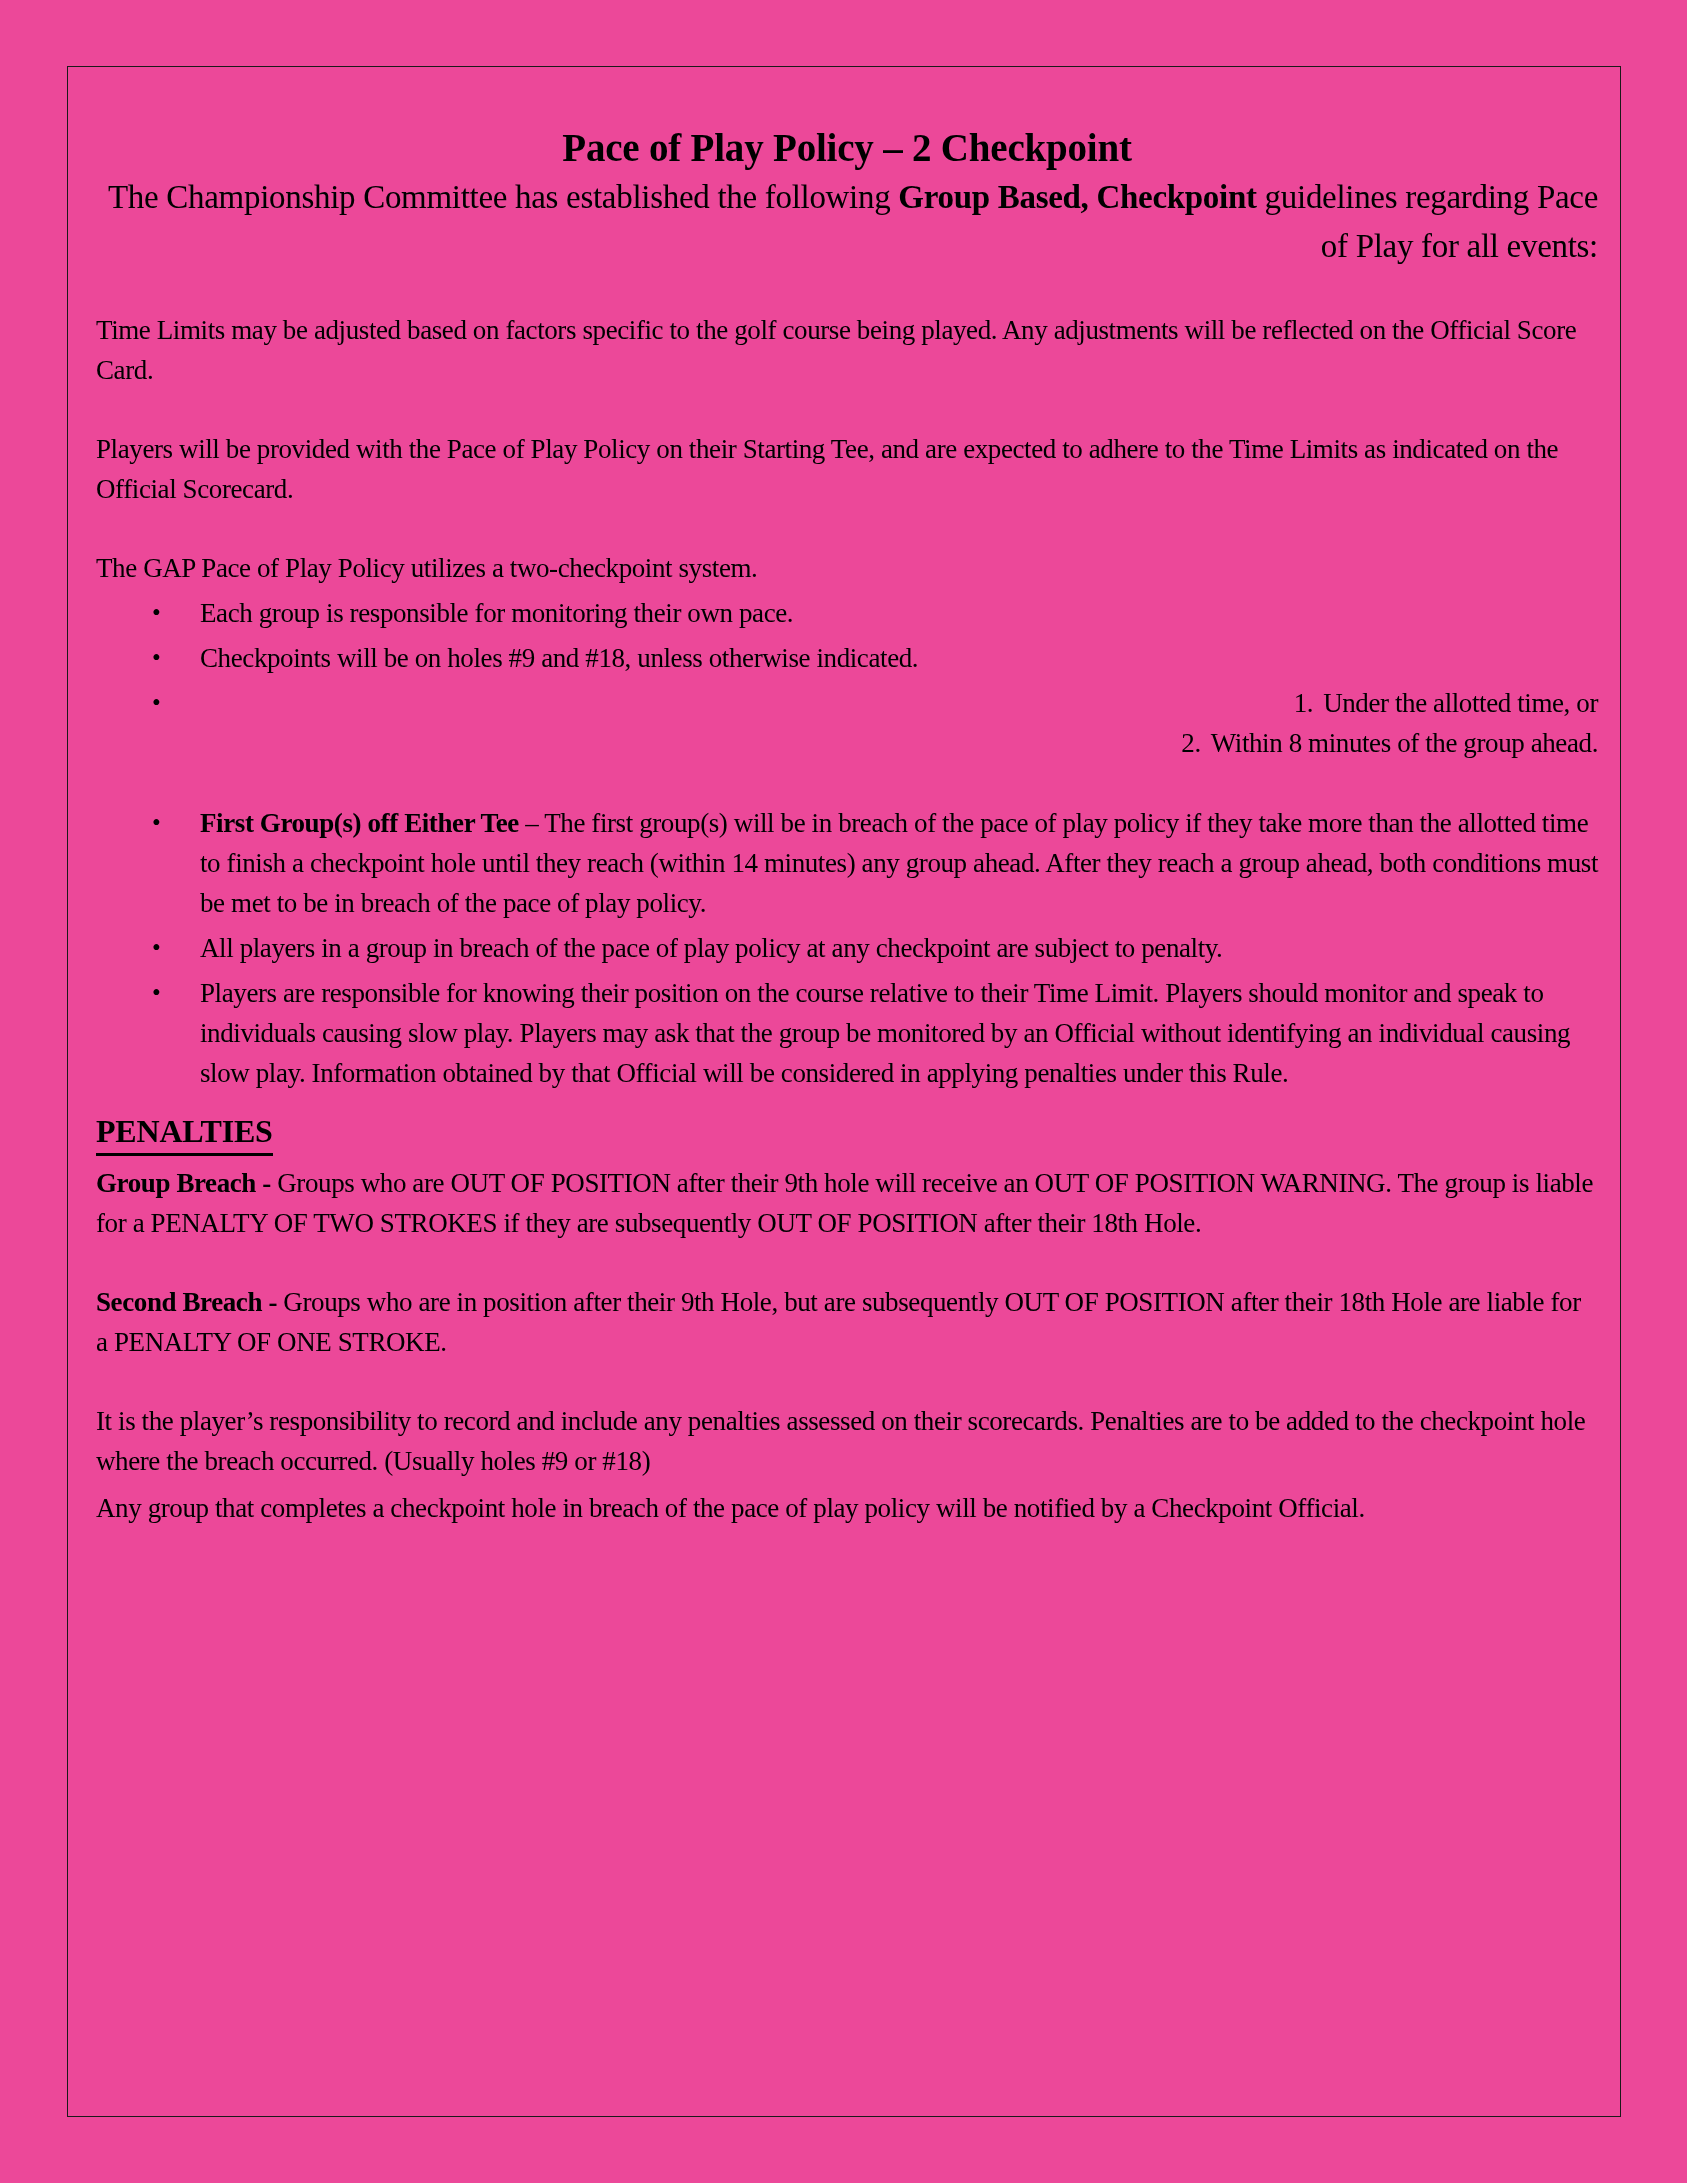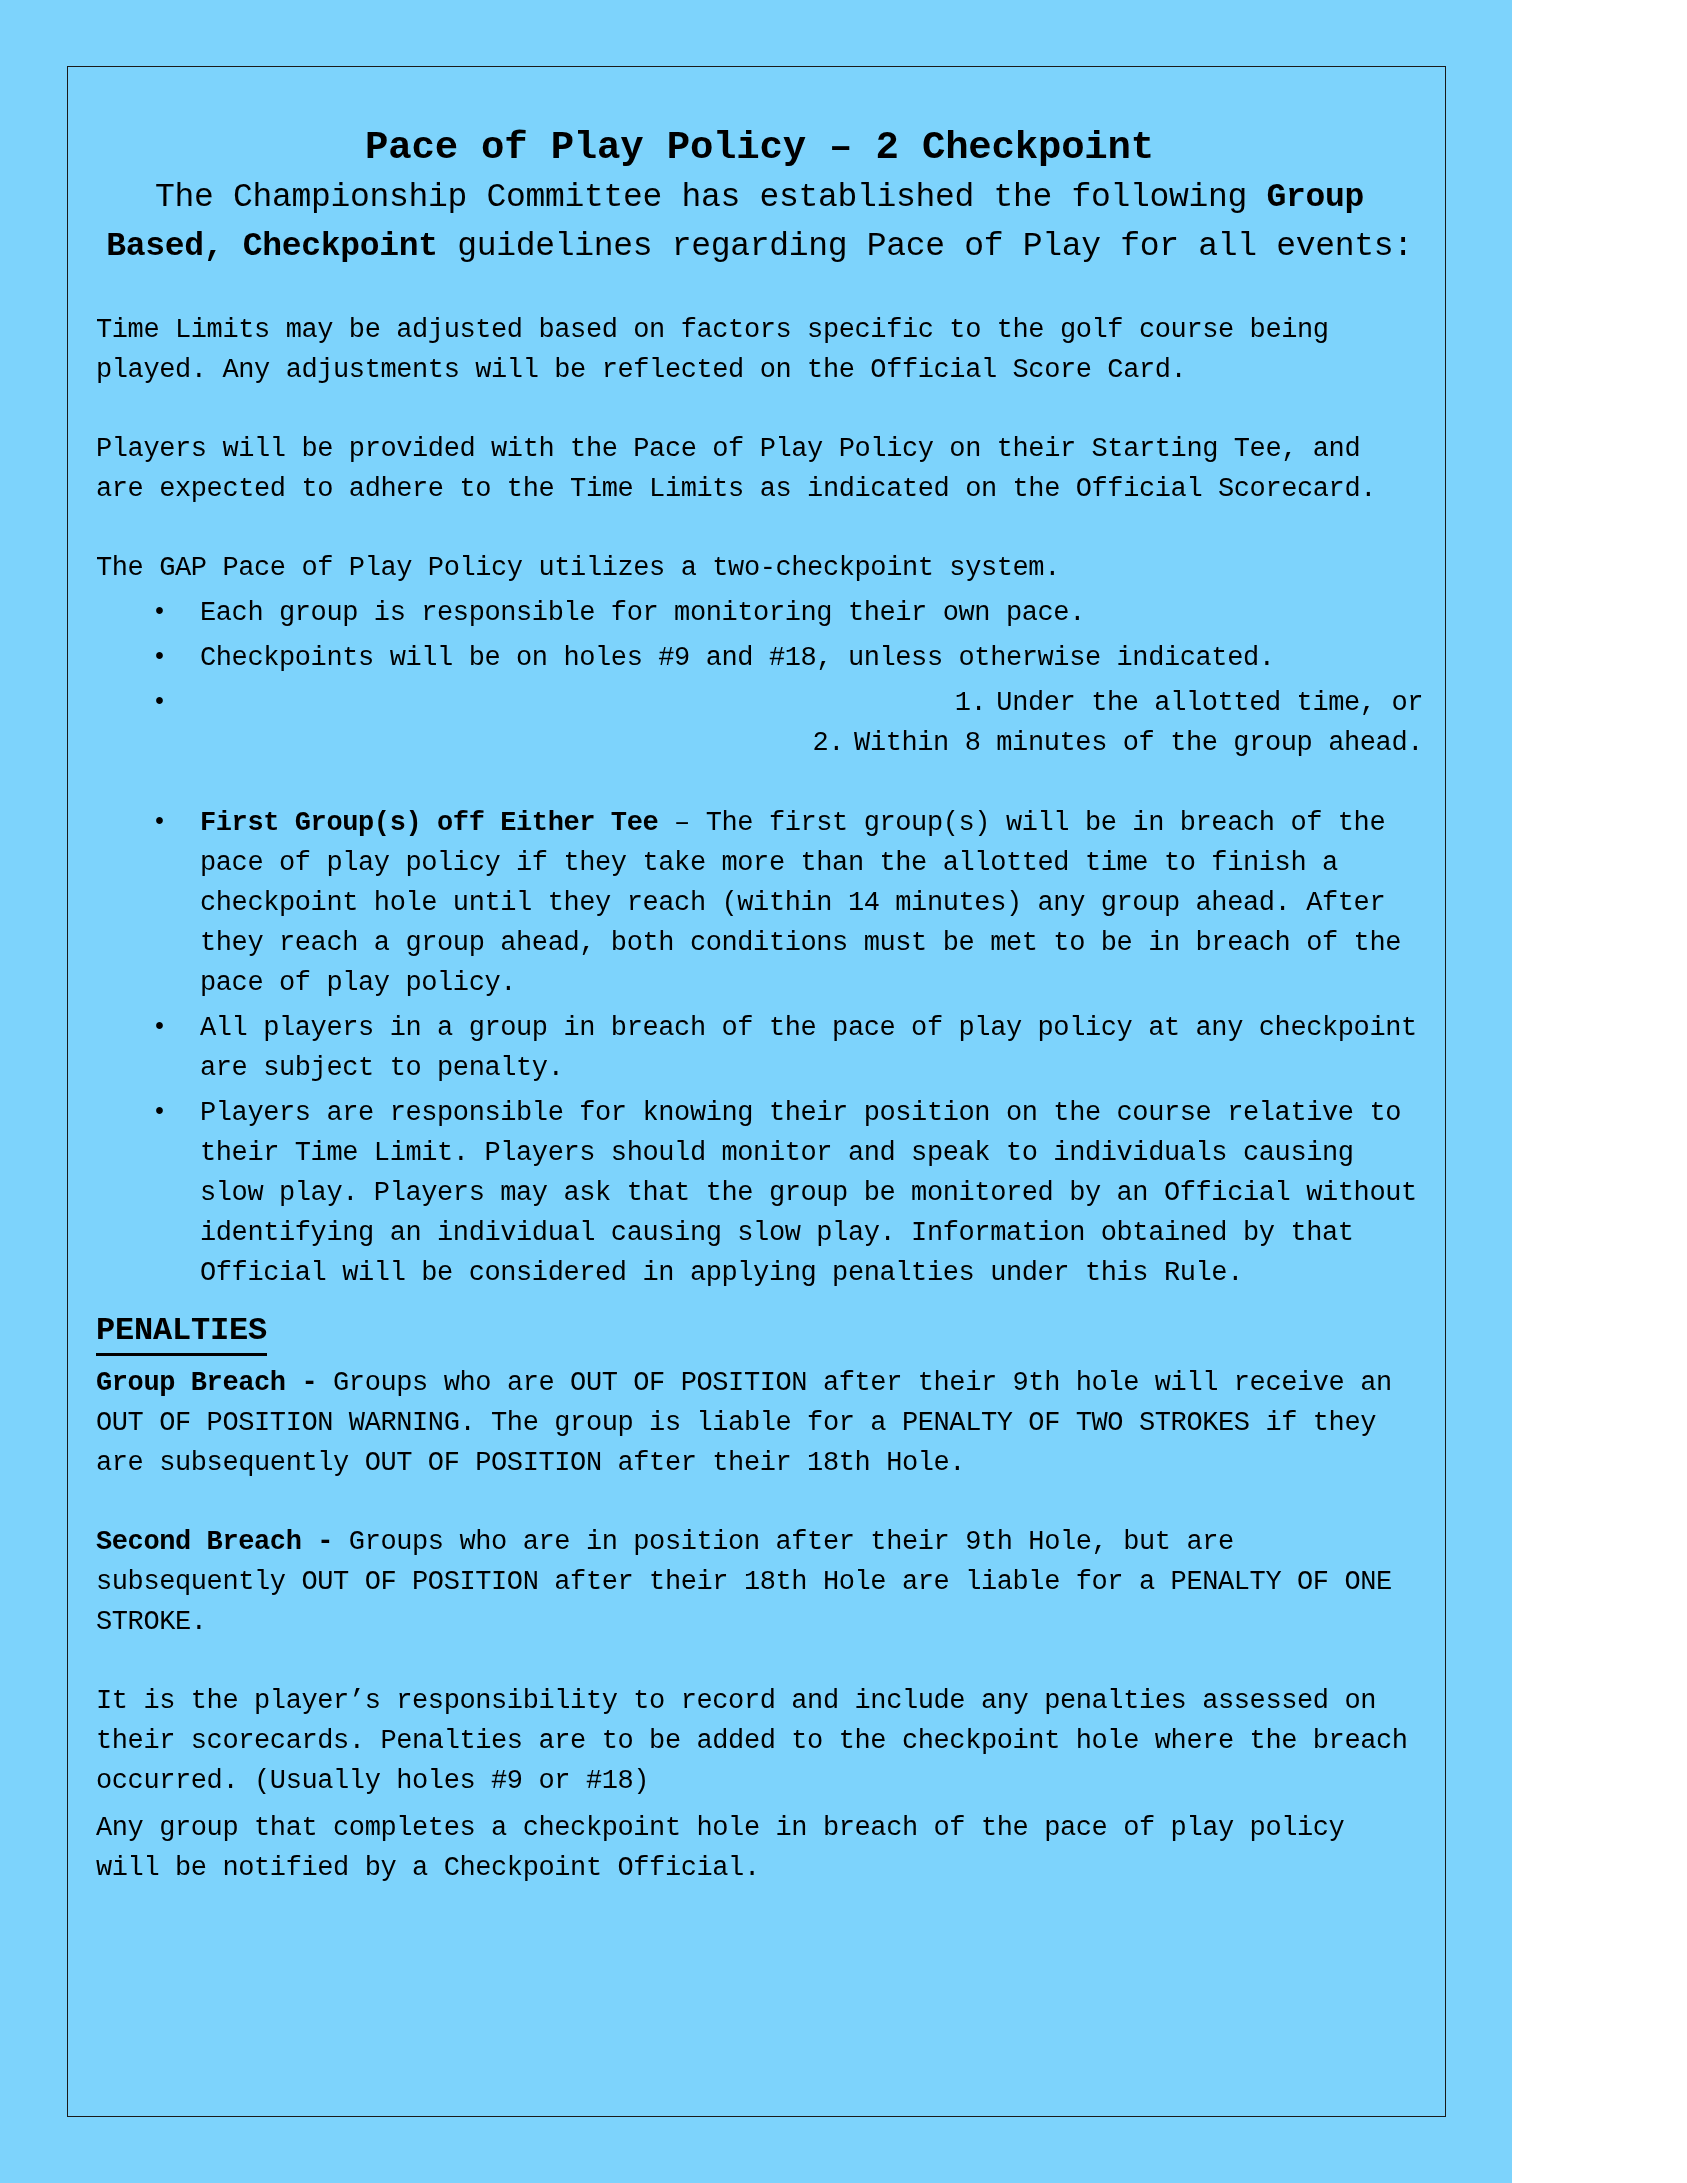"Pace of Play Policy –" .page { background: #7dd3fc -> #ec4899; font-family: Liberation Mono, monospace -> Liberation Serif, serif; width: 1512px -> 1687px }
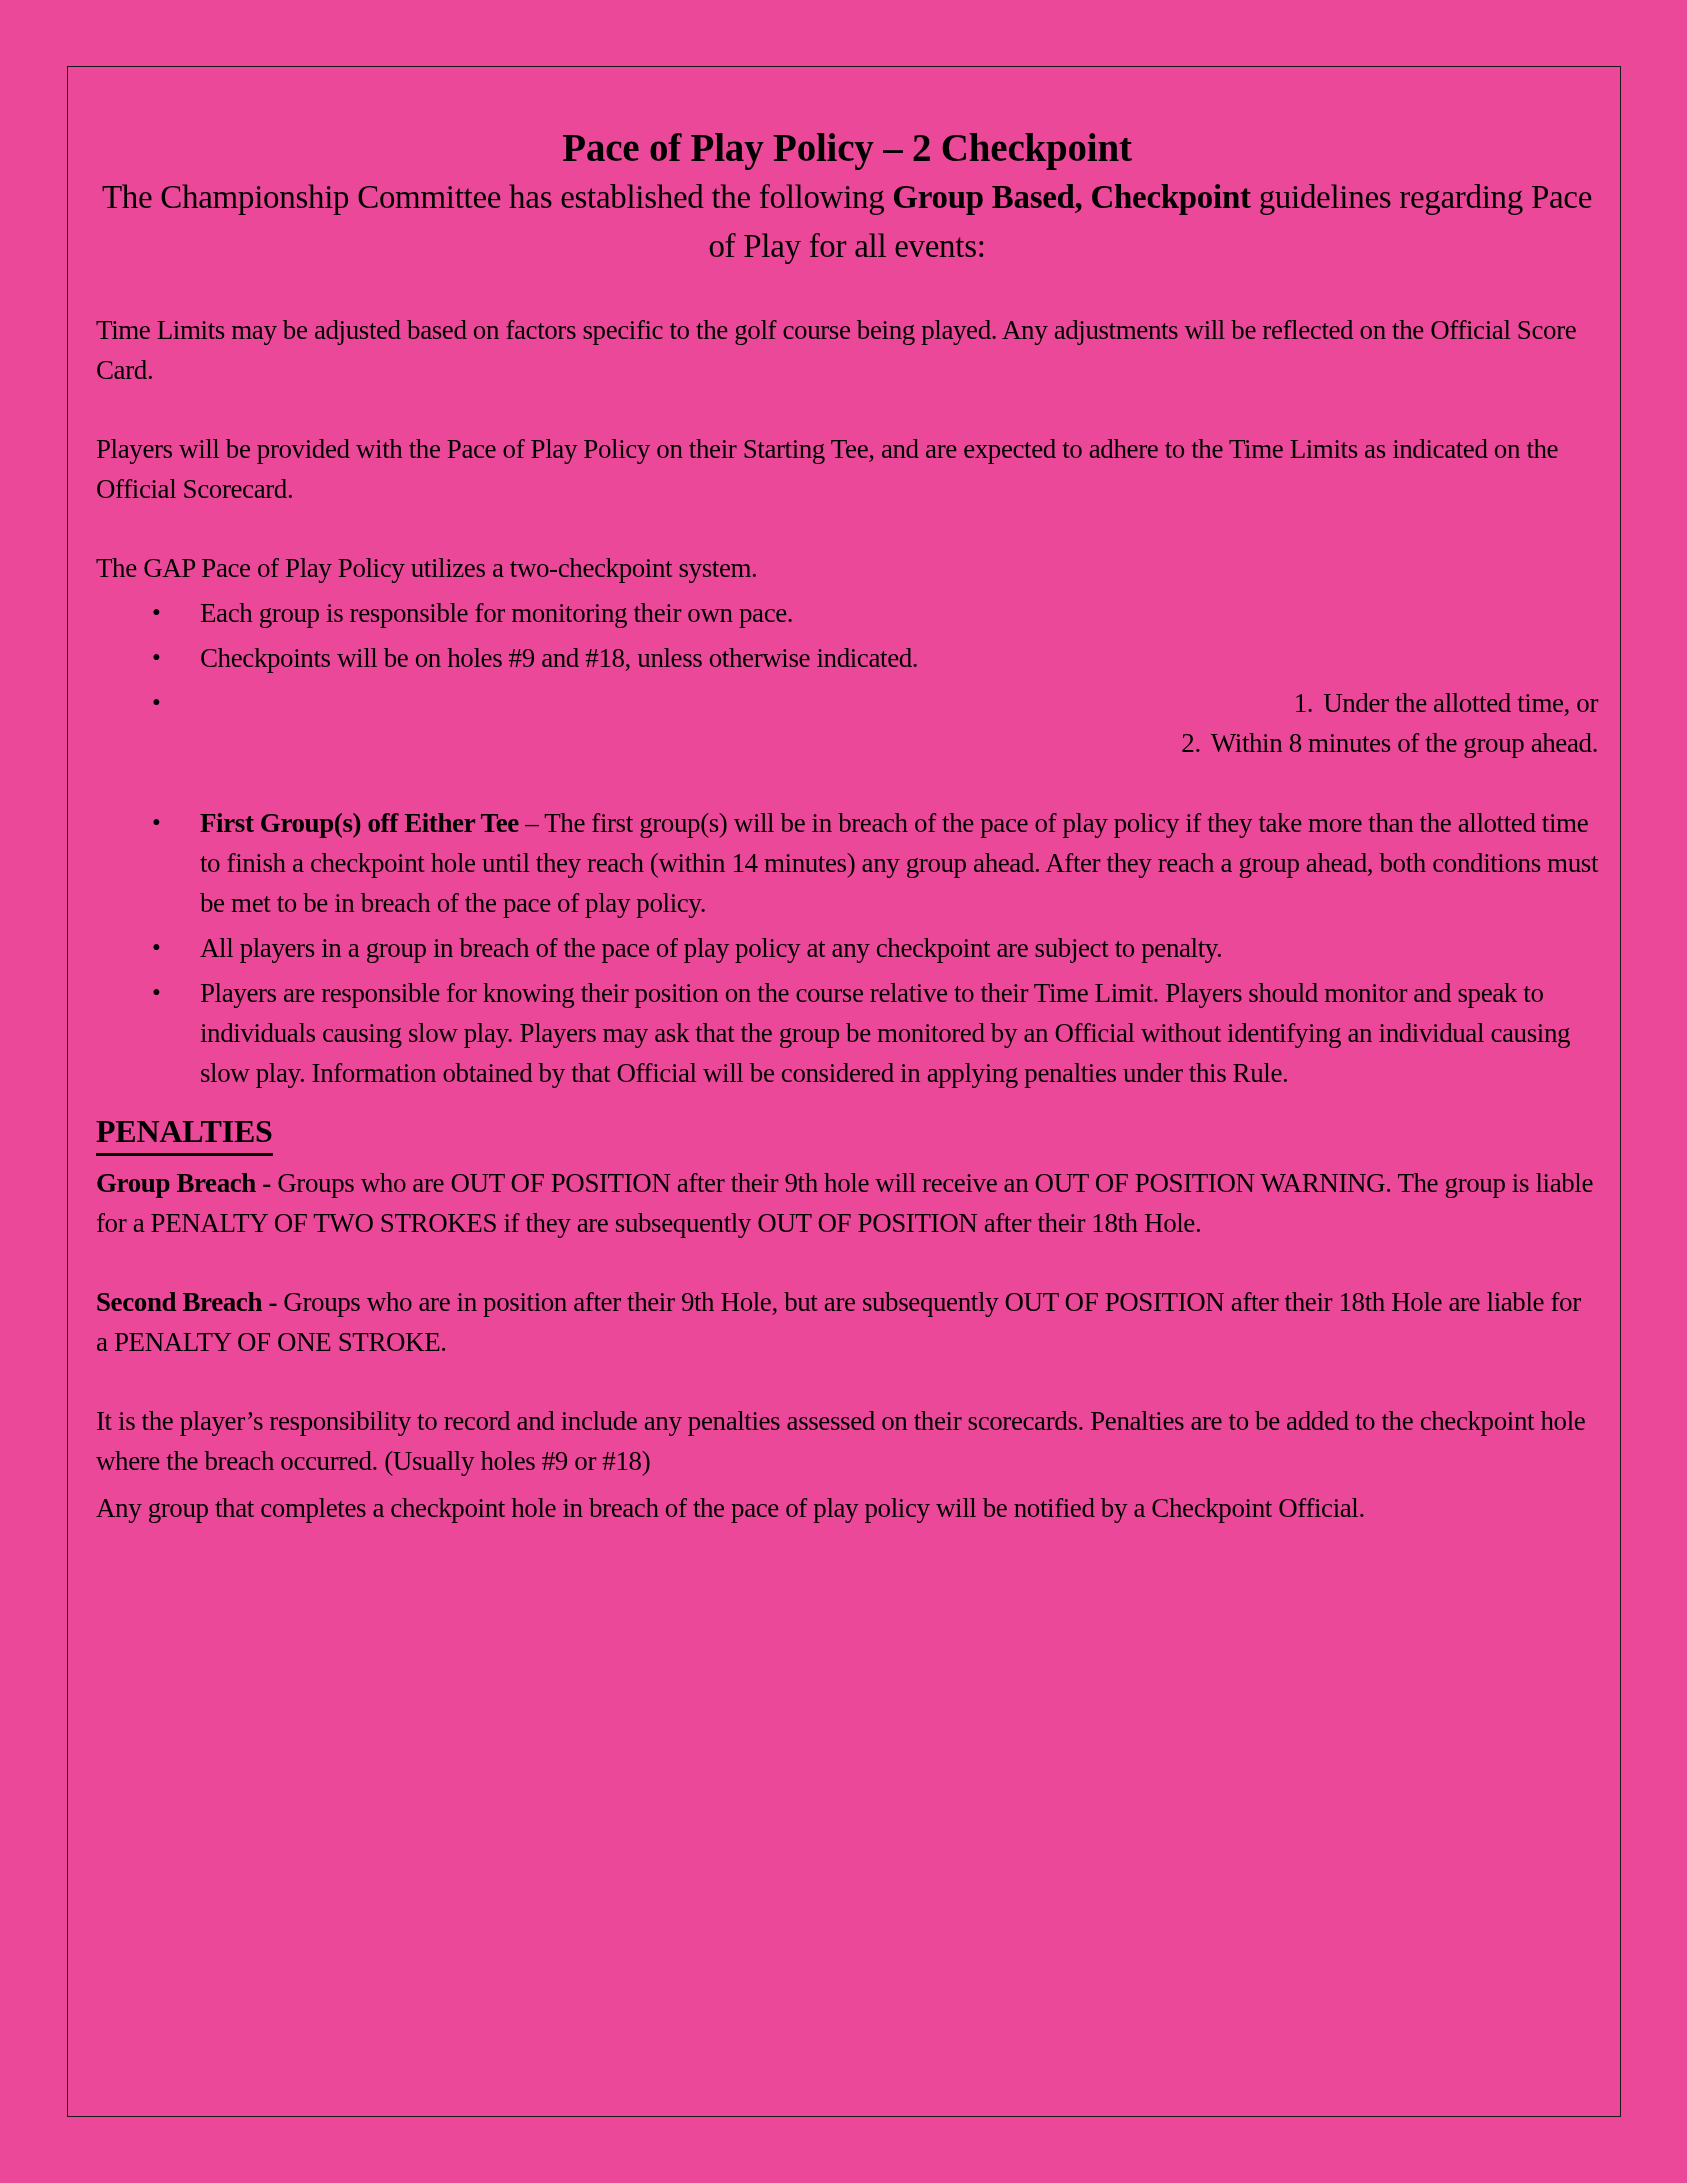"The Championship Committee has" .doc-subtitle { text-align: center -> right }
